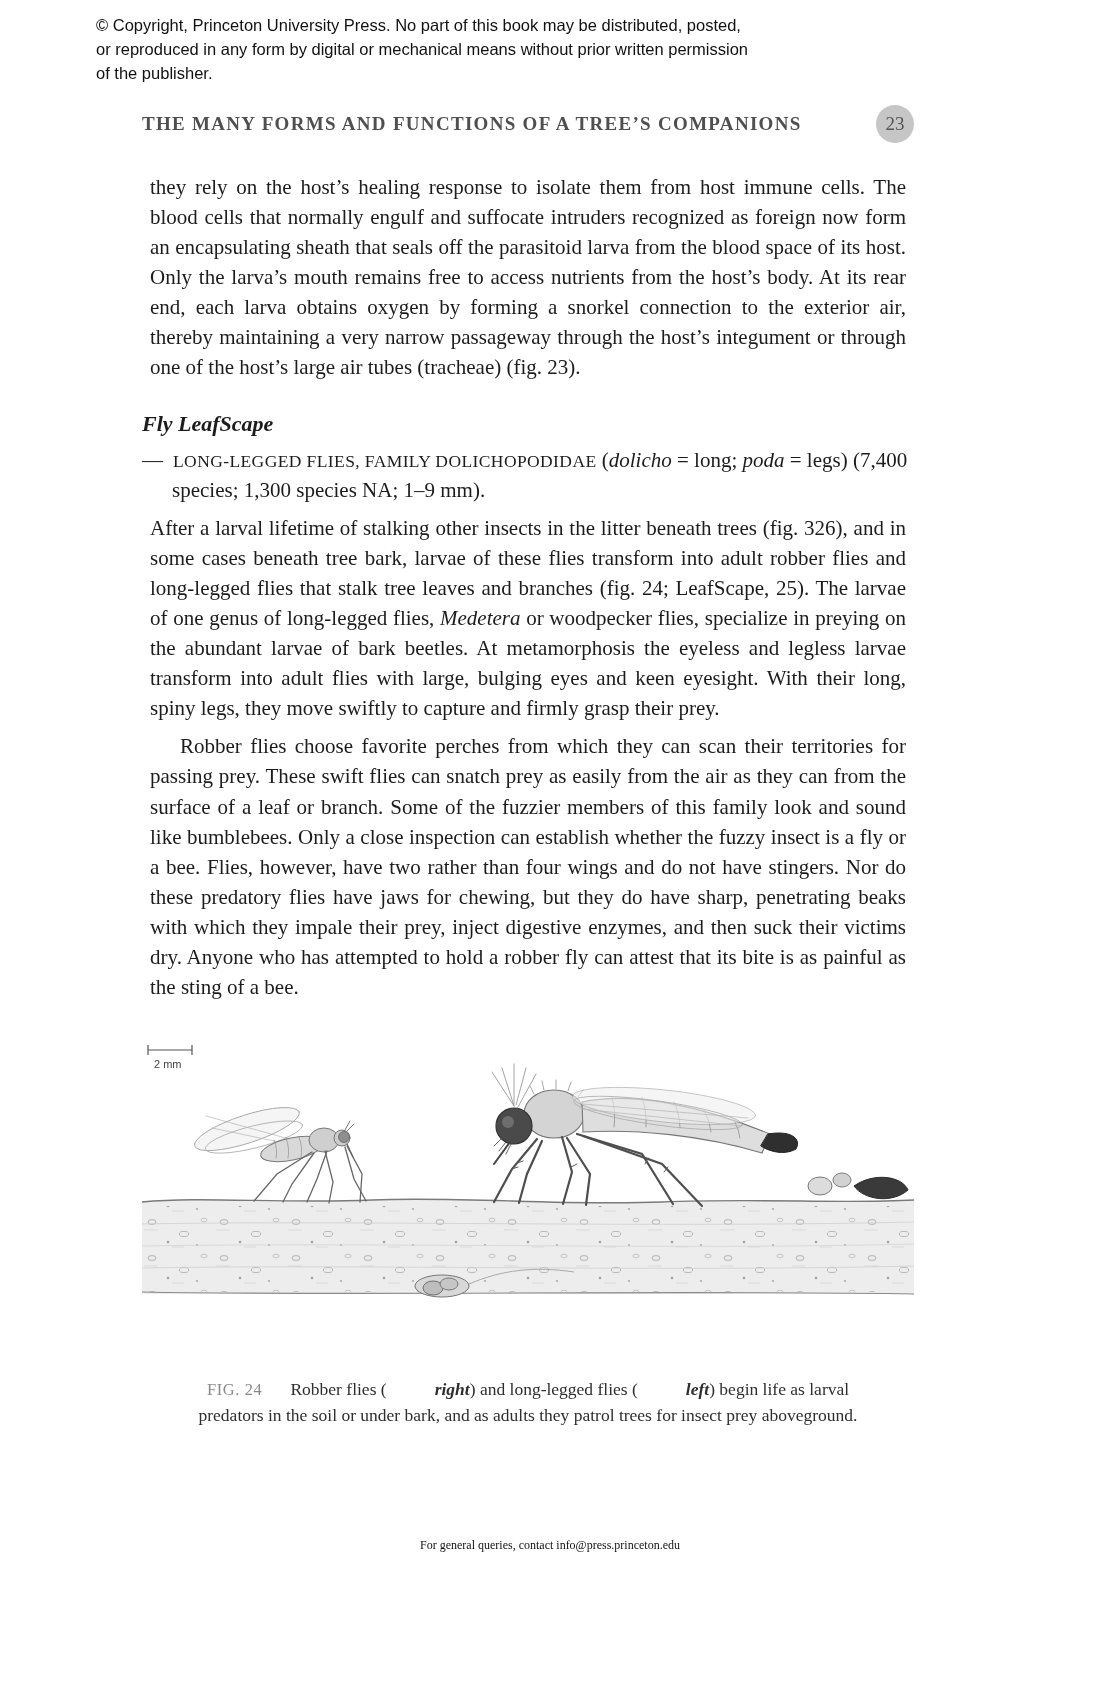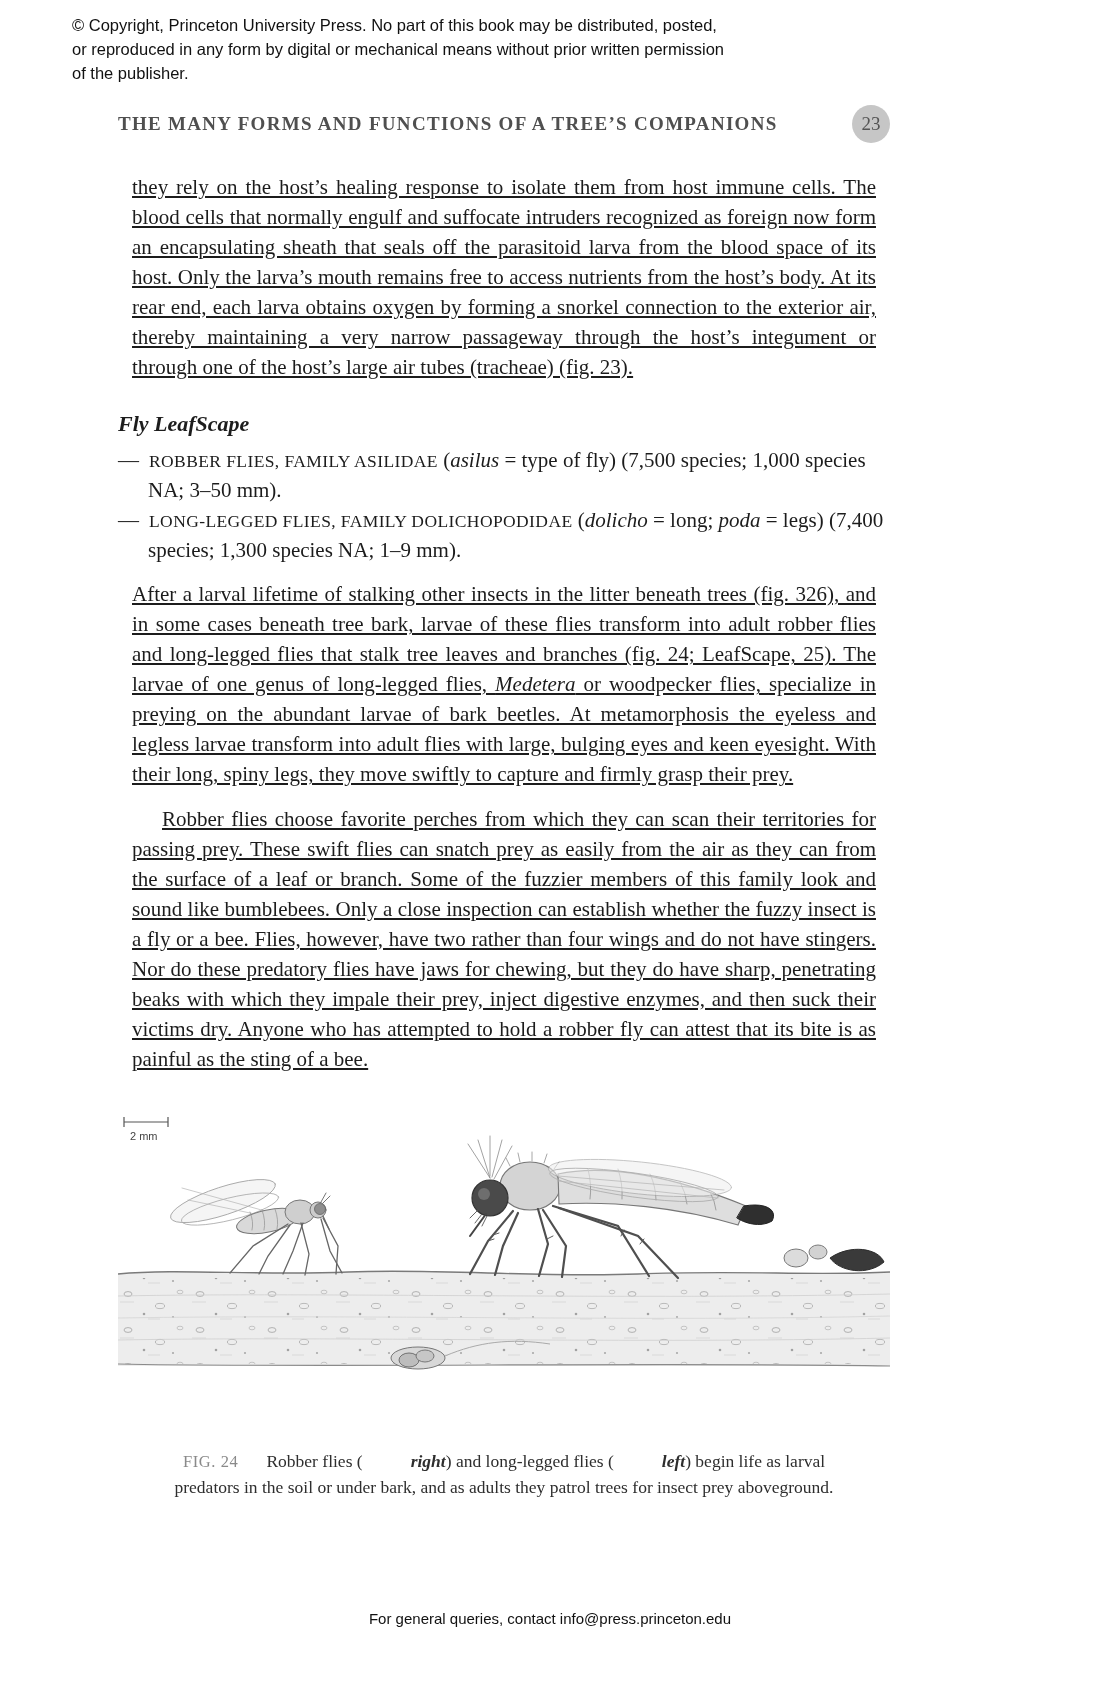"© Copyright, Princeton University Press." .page { padding-left: none -> 24px }
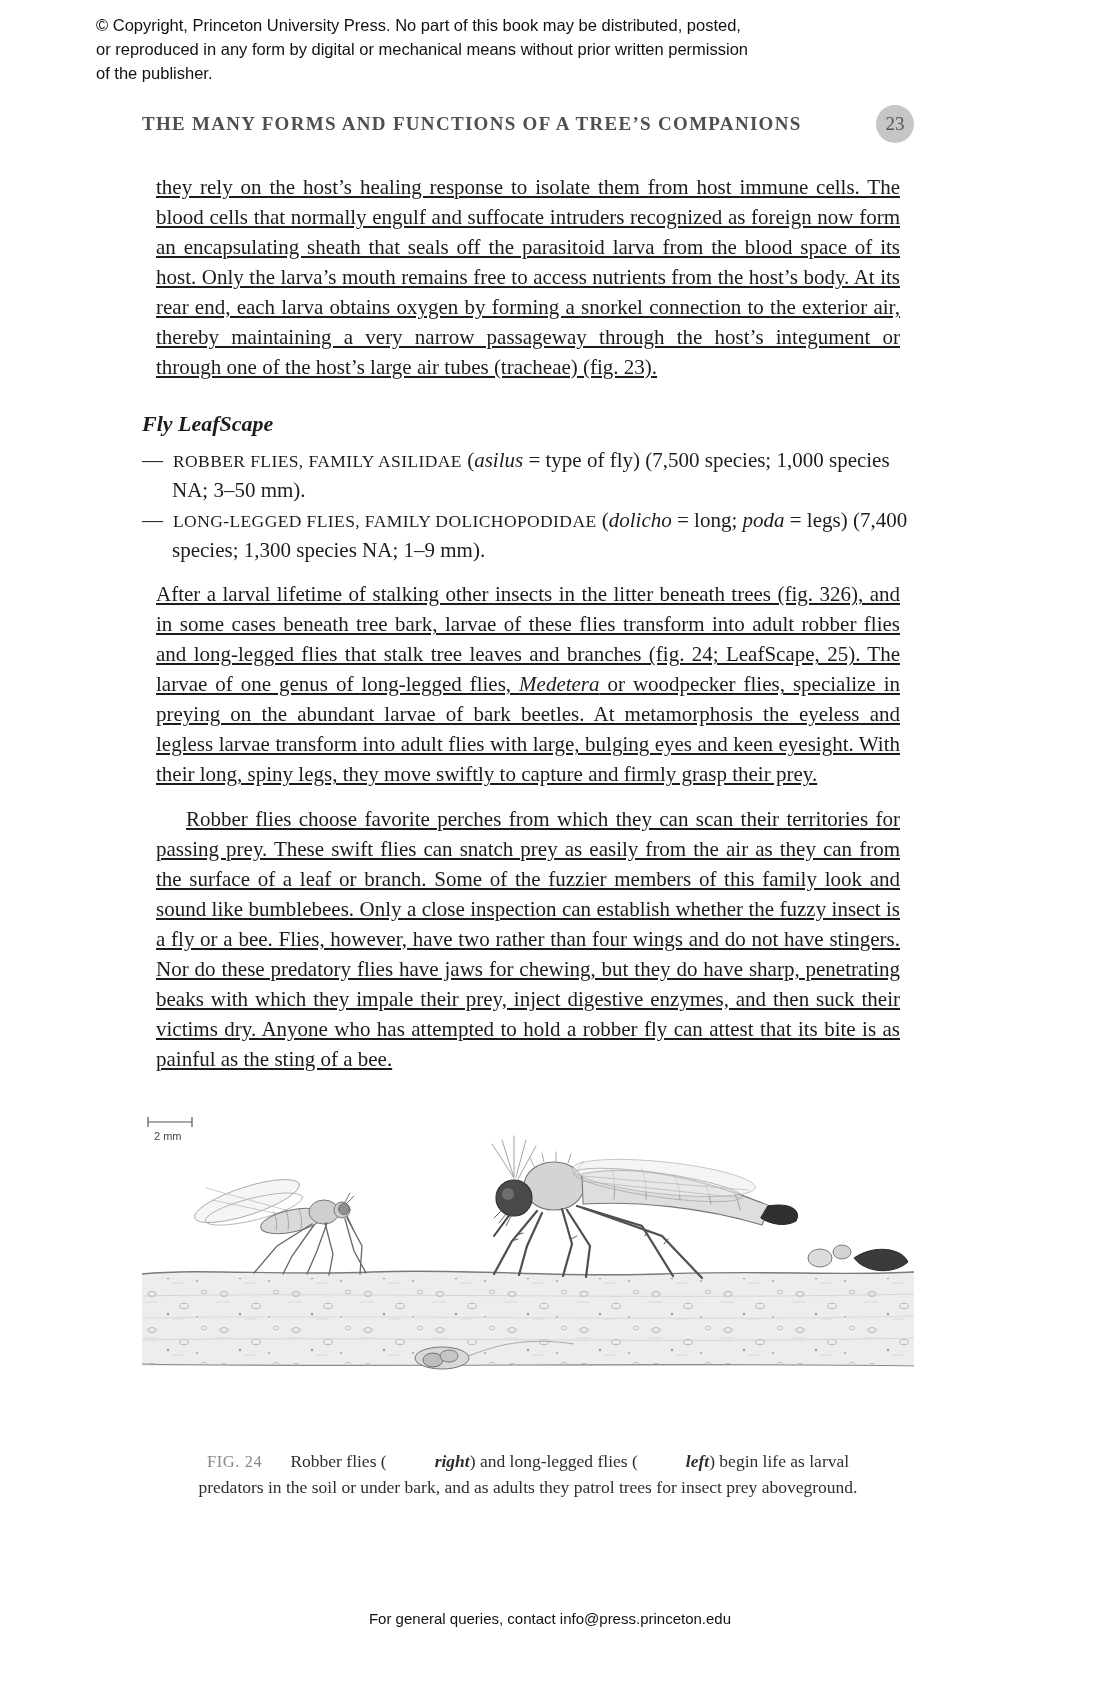"they rely on the host’s" .para { margin: 14px -> 8px; text-decoration: underline -> none }
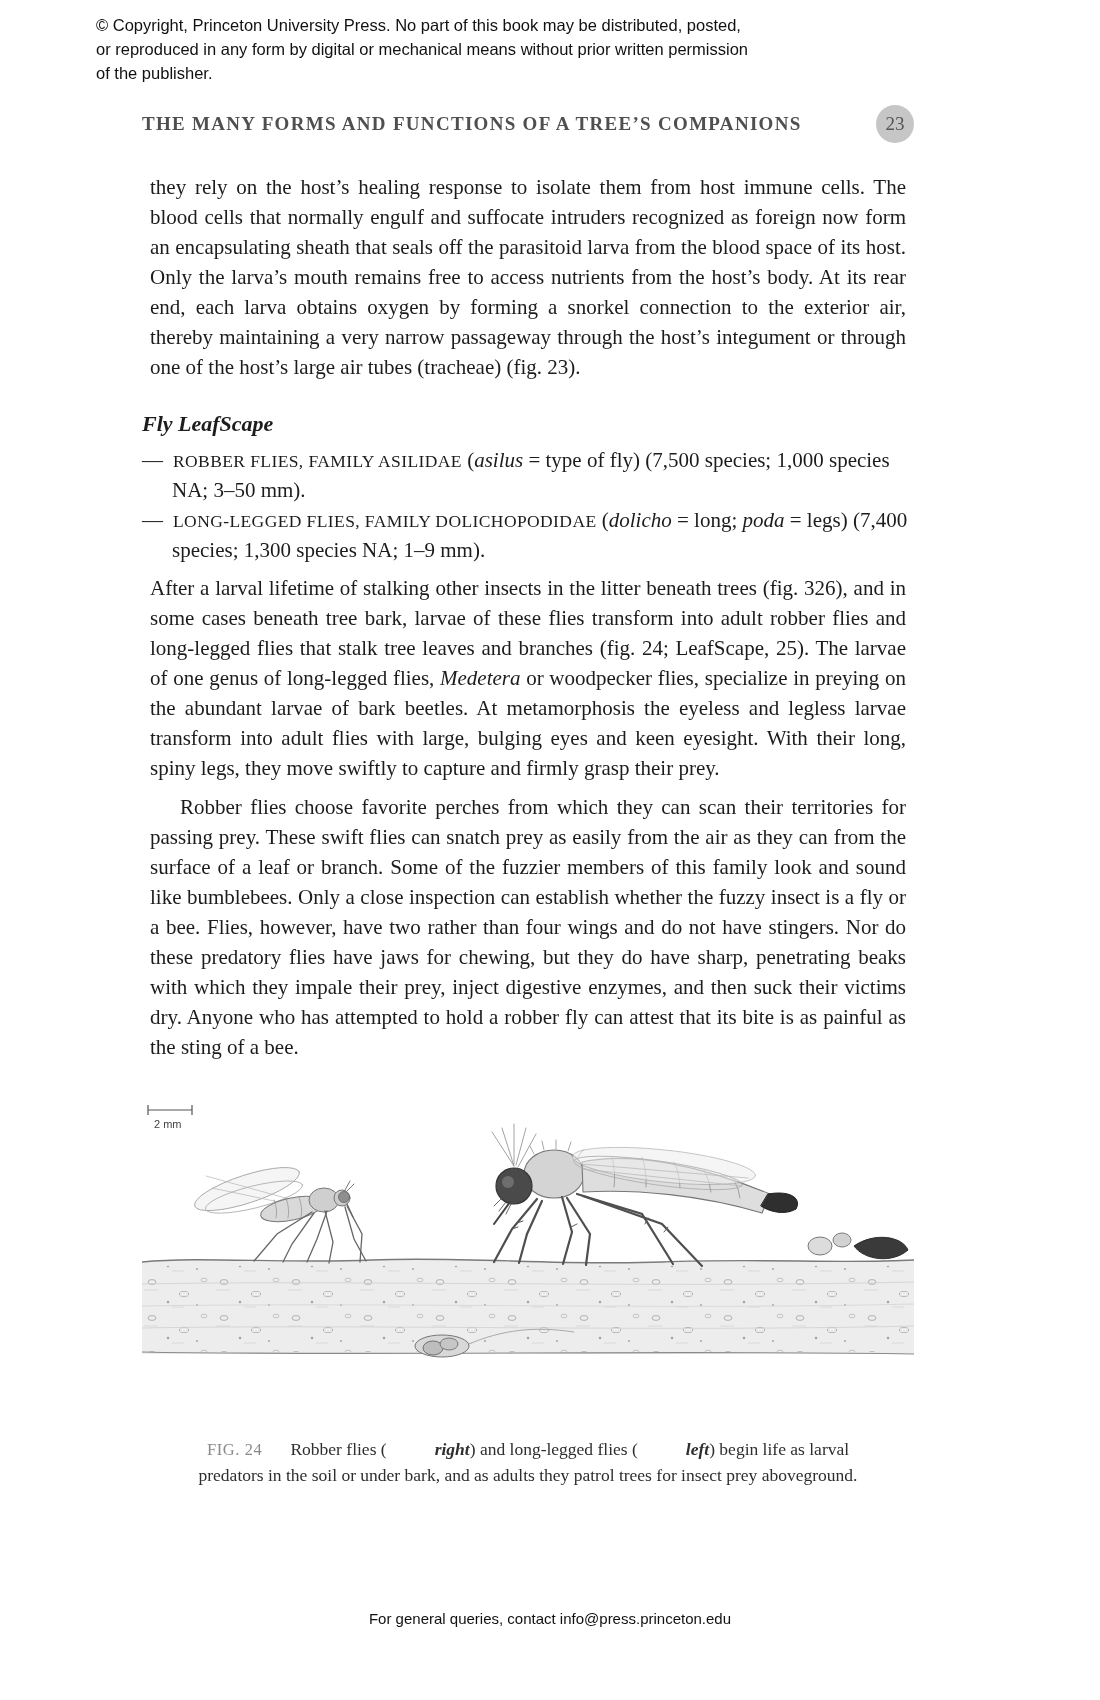"— ROBBER FLIES, FAMILY ASILIDAE" div.list-item { html: <div><span>—</span><span>ROBBER FLIES, FAMILY ASILIDAE</span><span> (</span><em>asilus</em><span> = type of fly) (7,500 species; 1,000 species NA; 3–50 mm).</span></div> -> none }
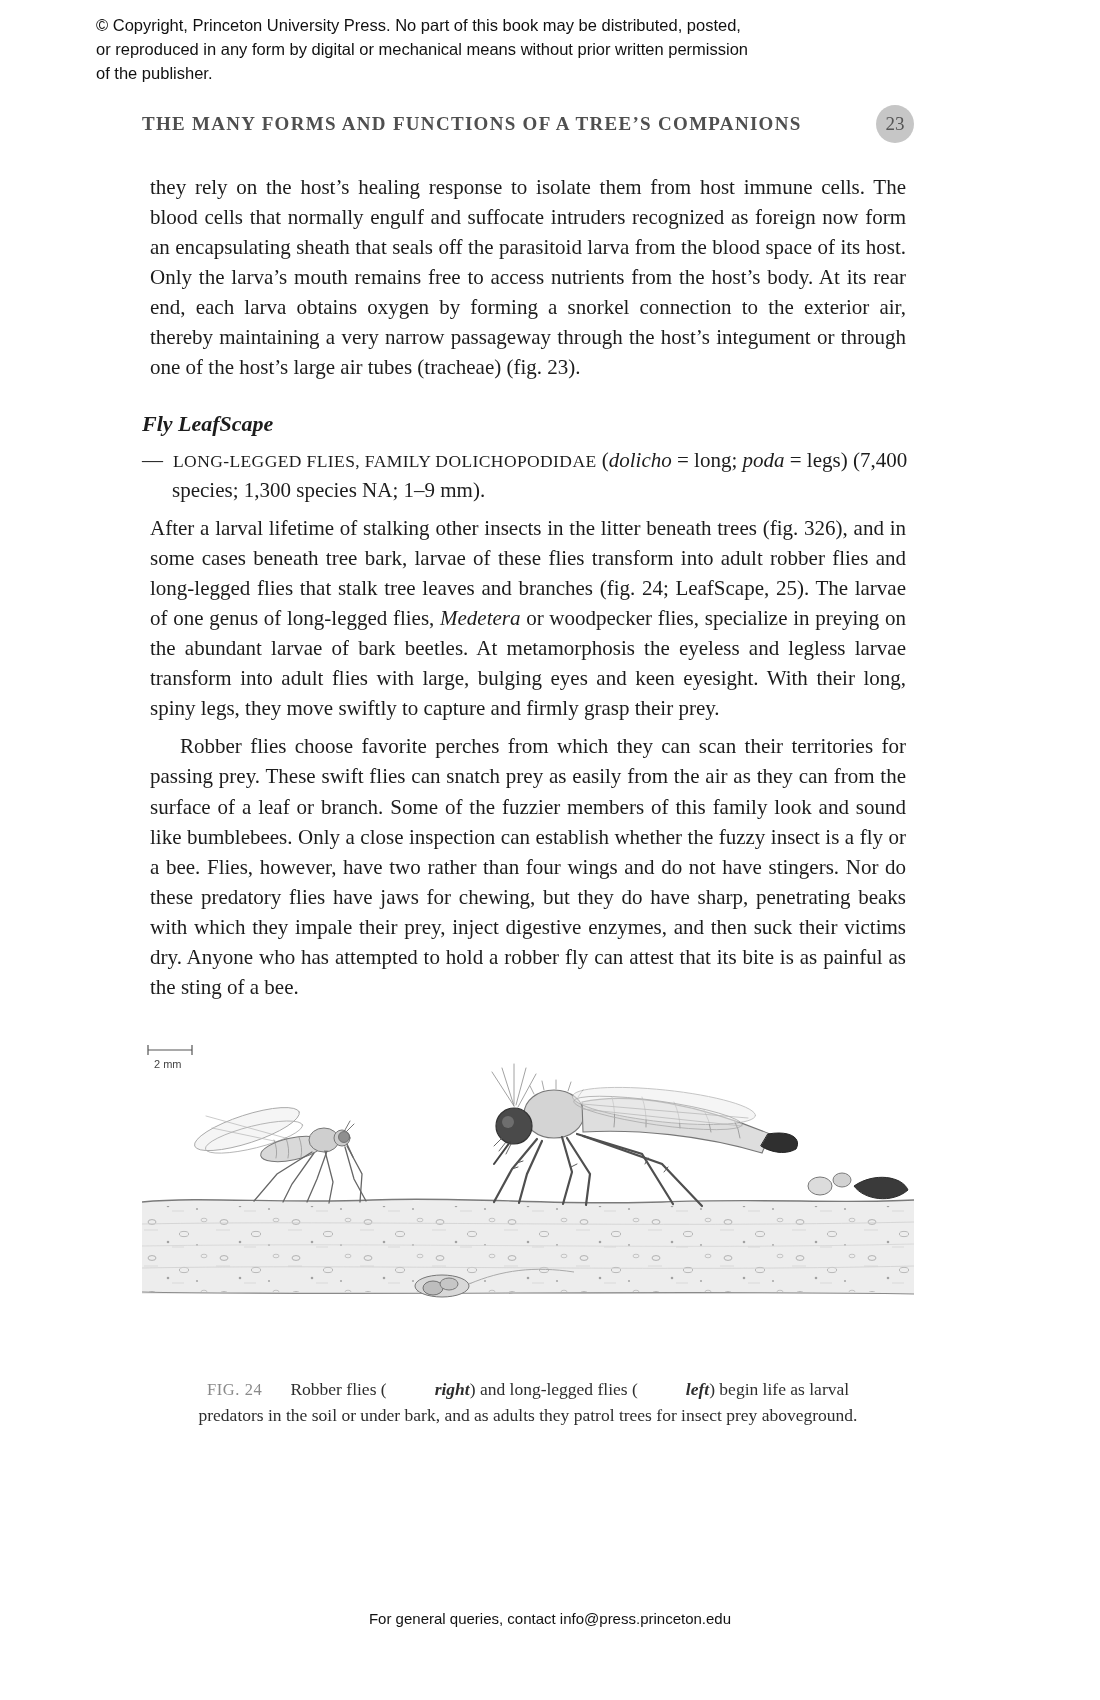"For general queries, contact" .footer { font-family: Liberation Sans, sans-serif -> Liberation Serif, serif; font-size: 15px -> 12px; top: 1610px -> 1538px }
